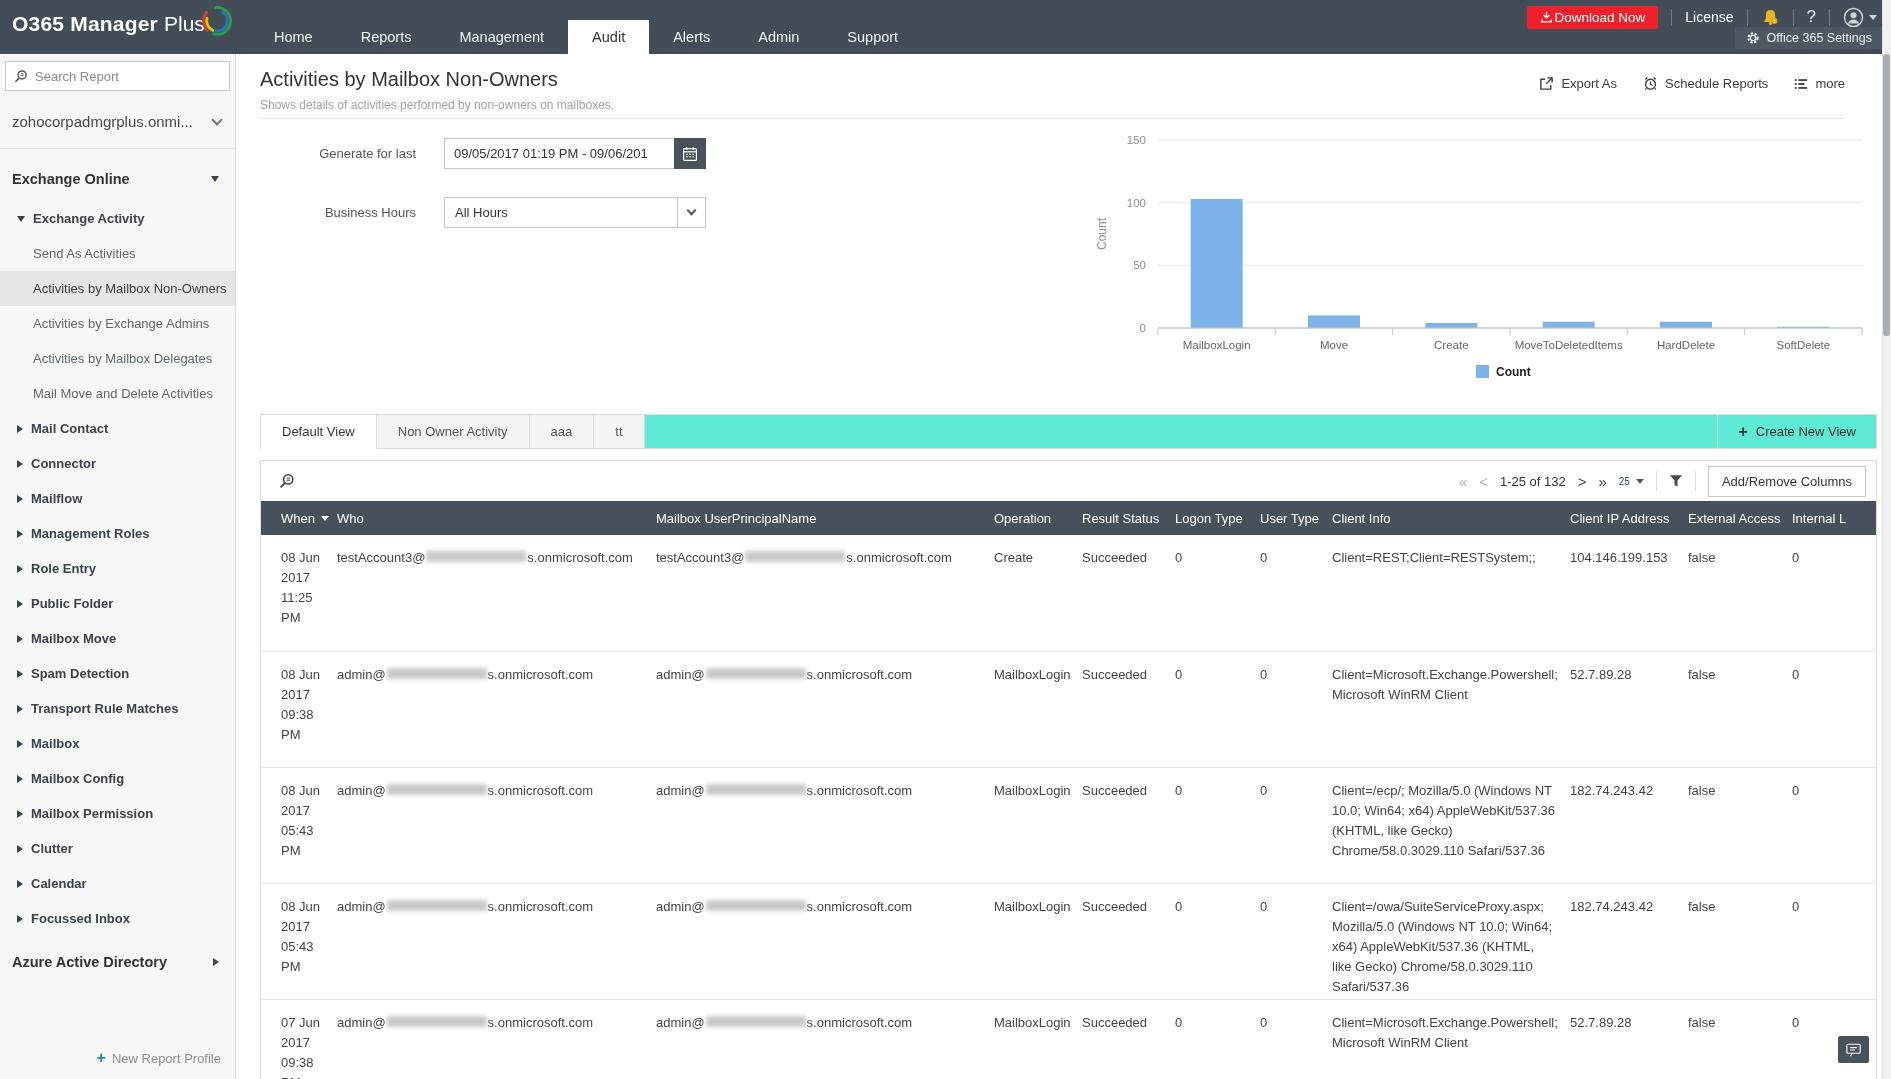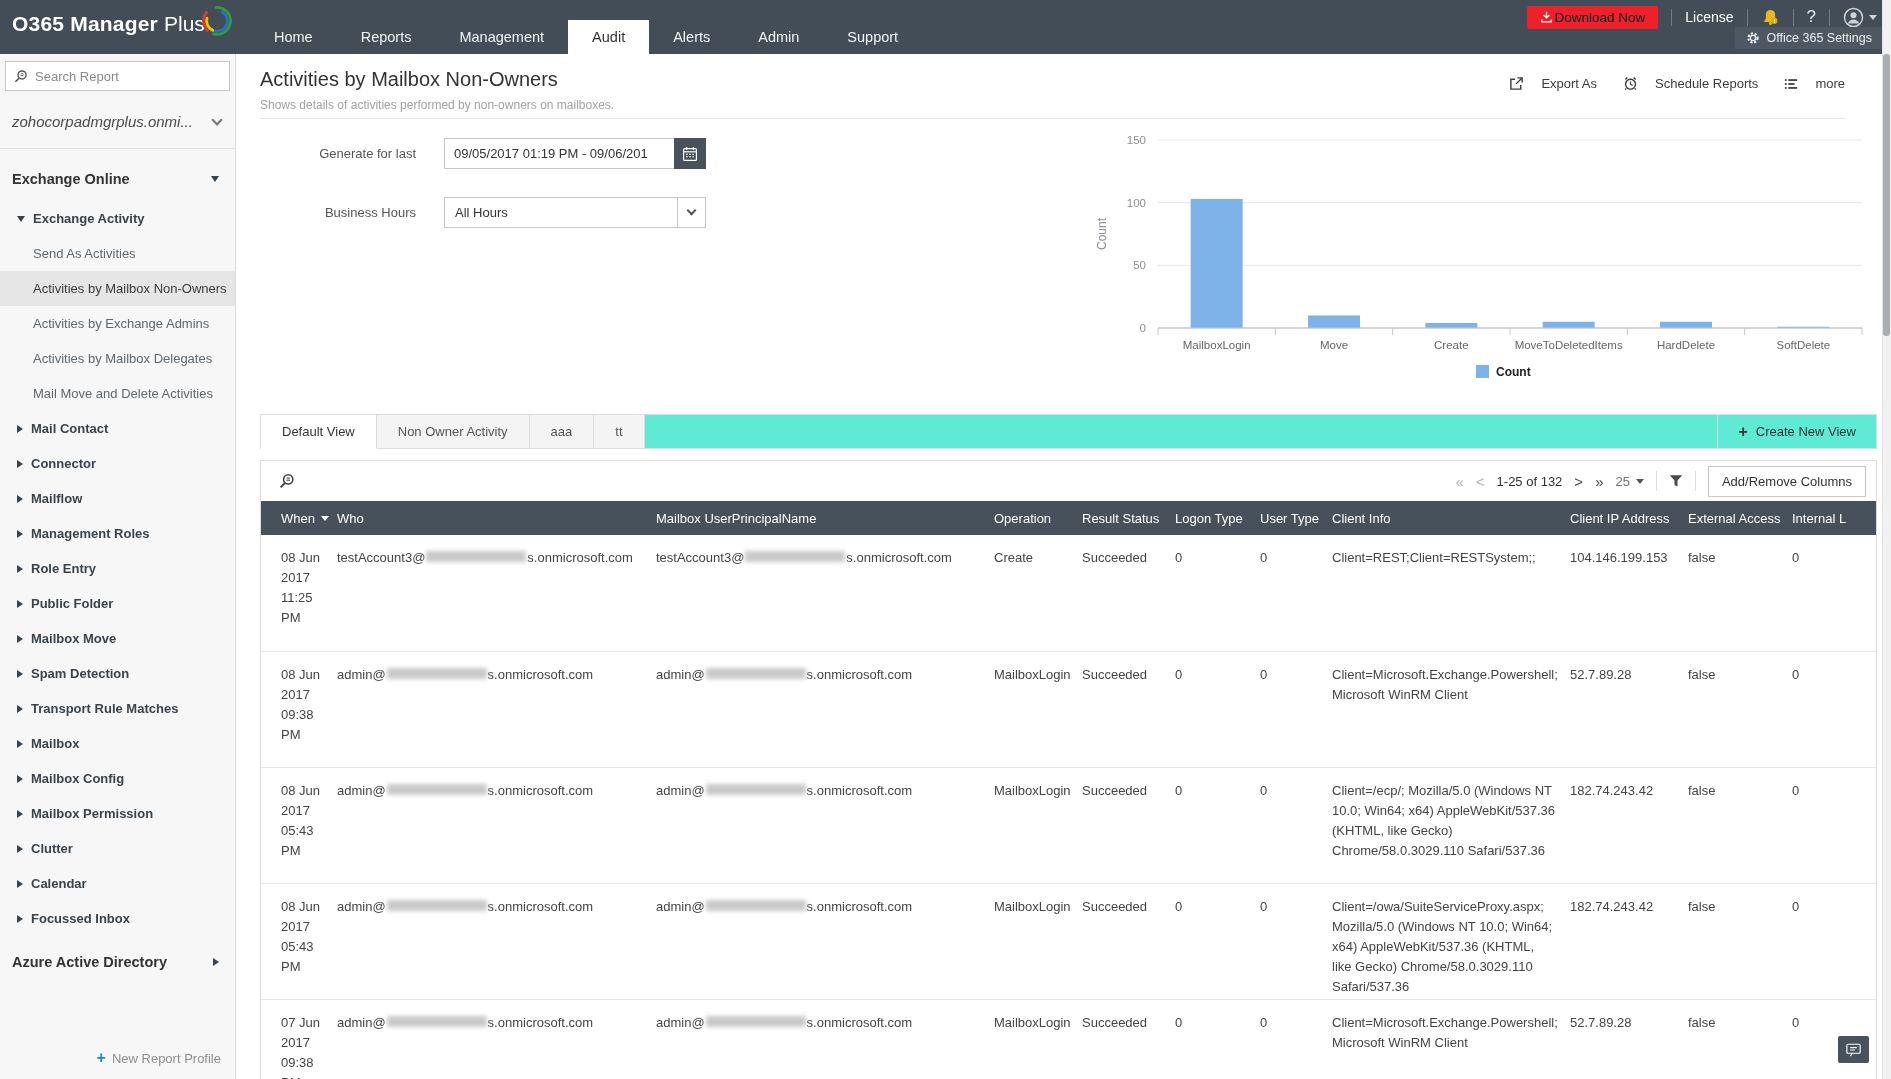"Download Now" .dl-btn { color: #0f172a -> #ffffff }
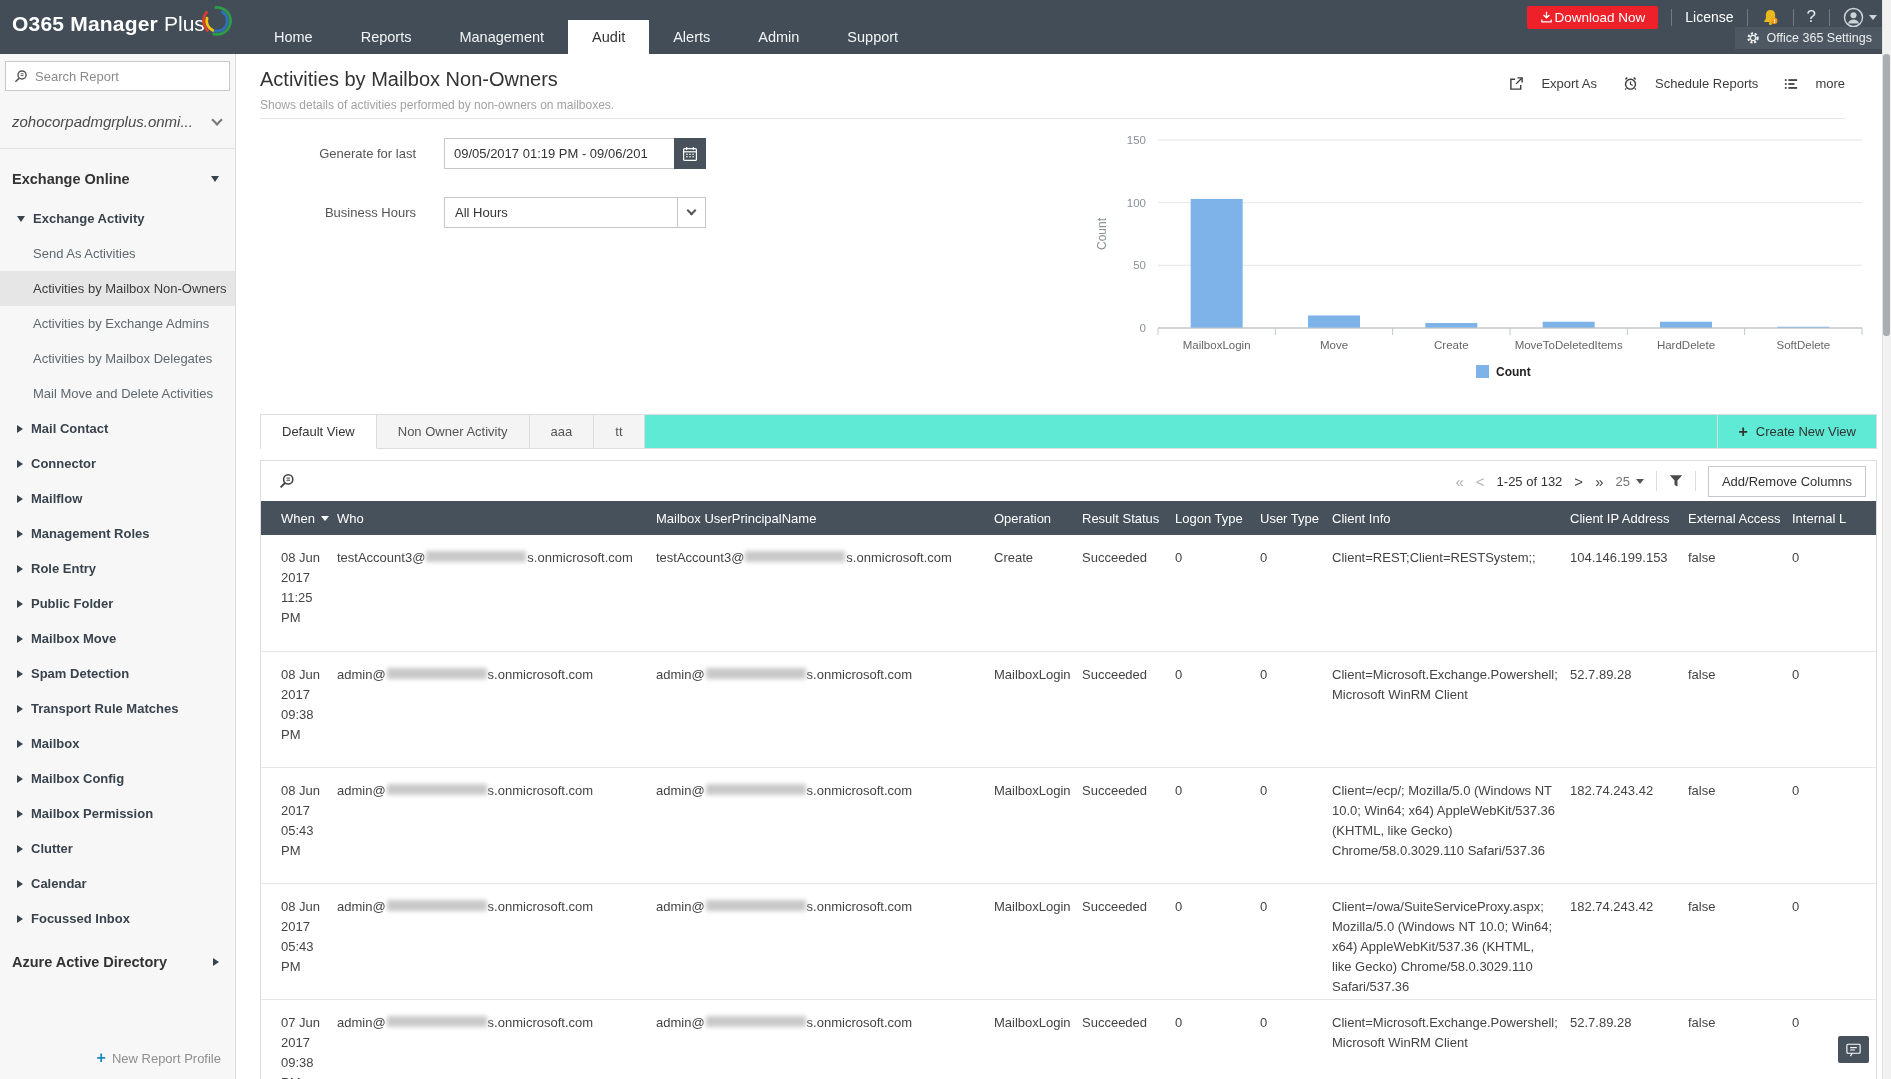"Export As" .act-btn { gap: 17px -> 7px }
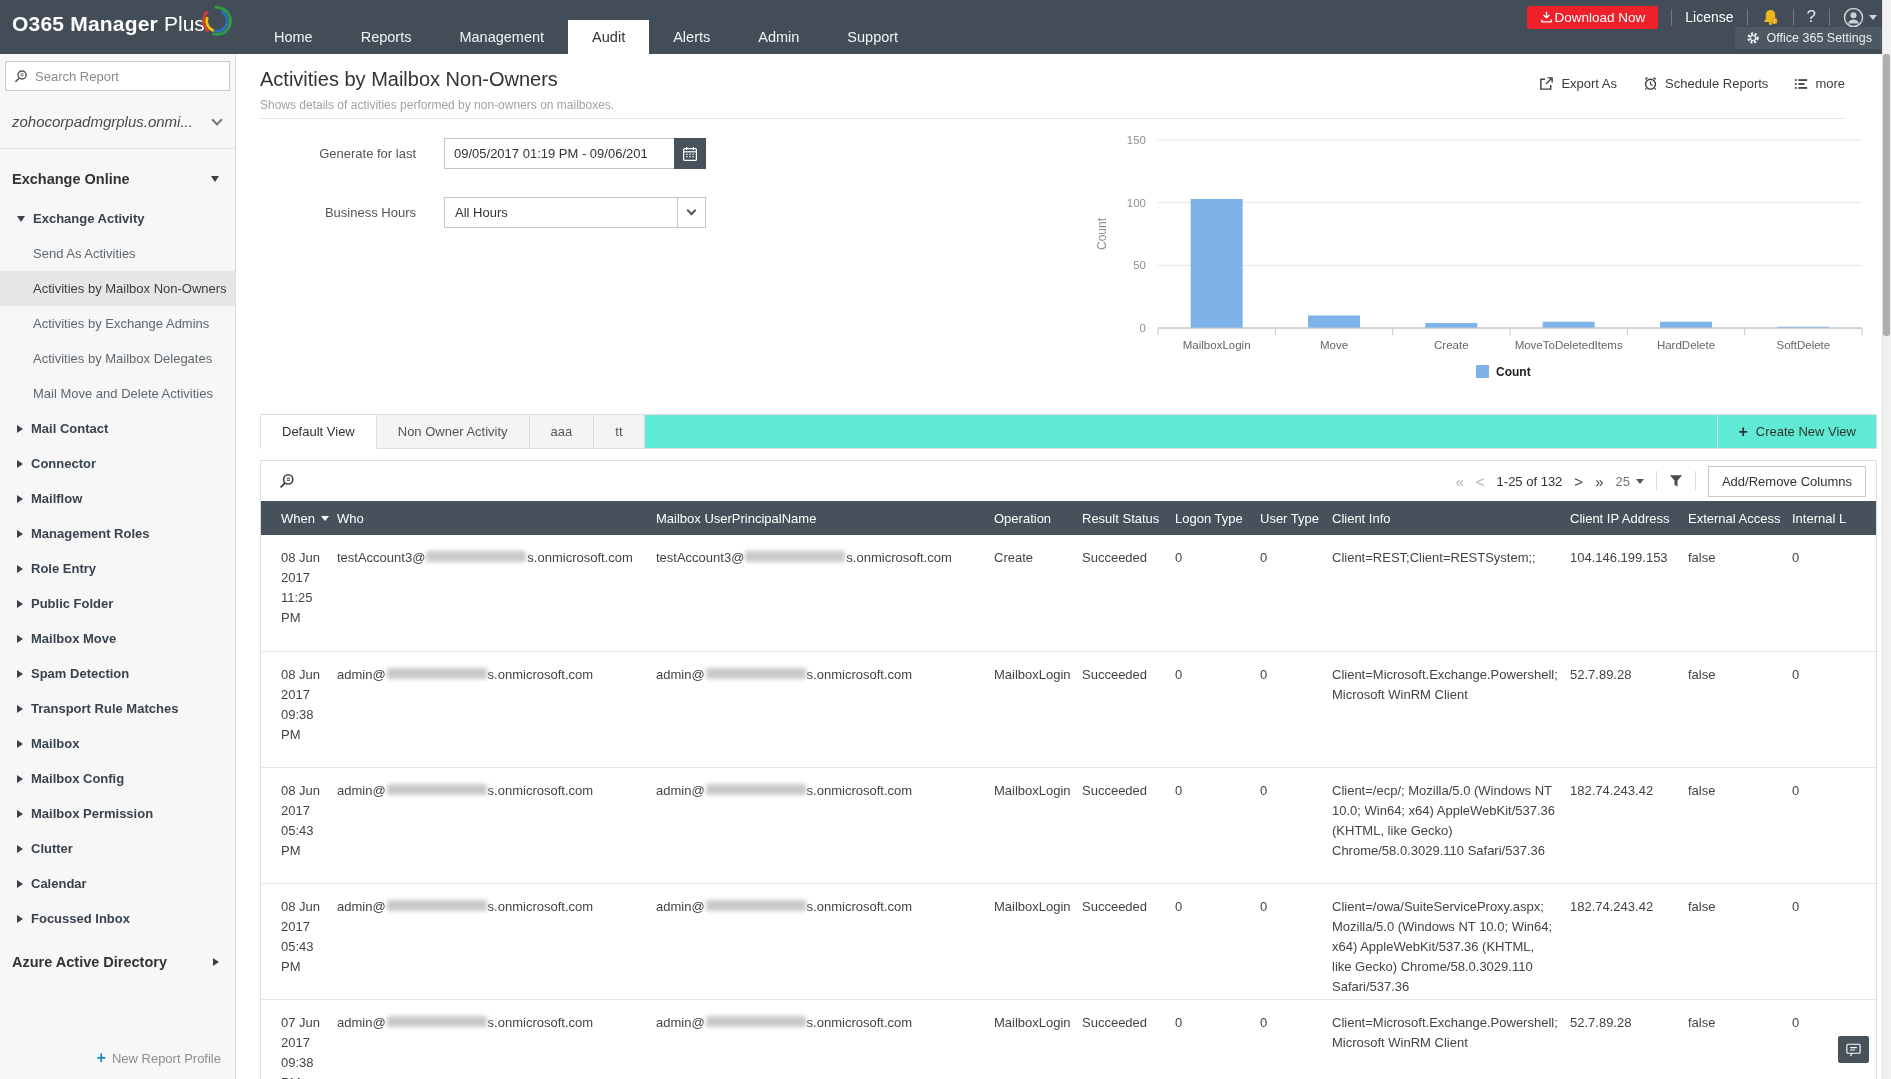"zohocorpadmgrplus.onmi..." .tenant { font-style: italic -> none }
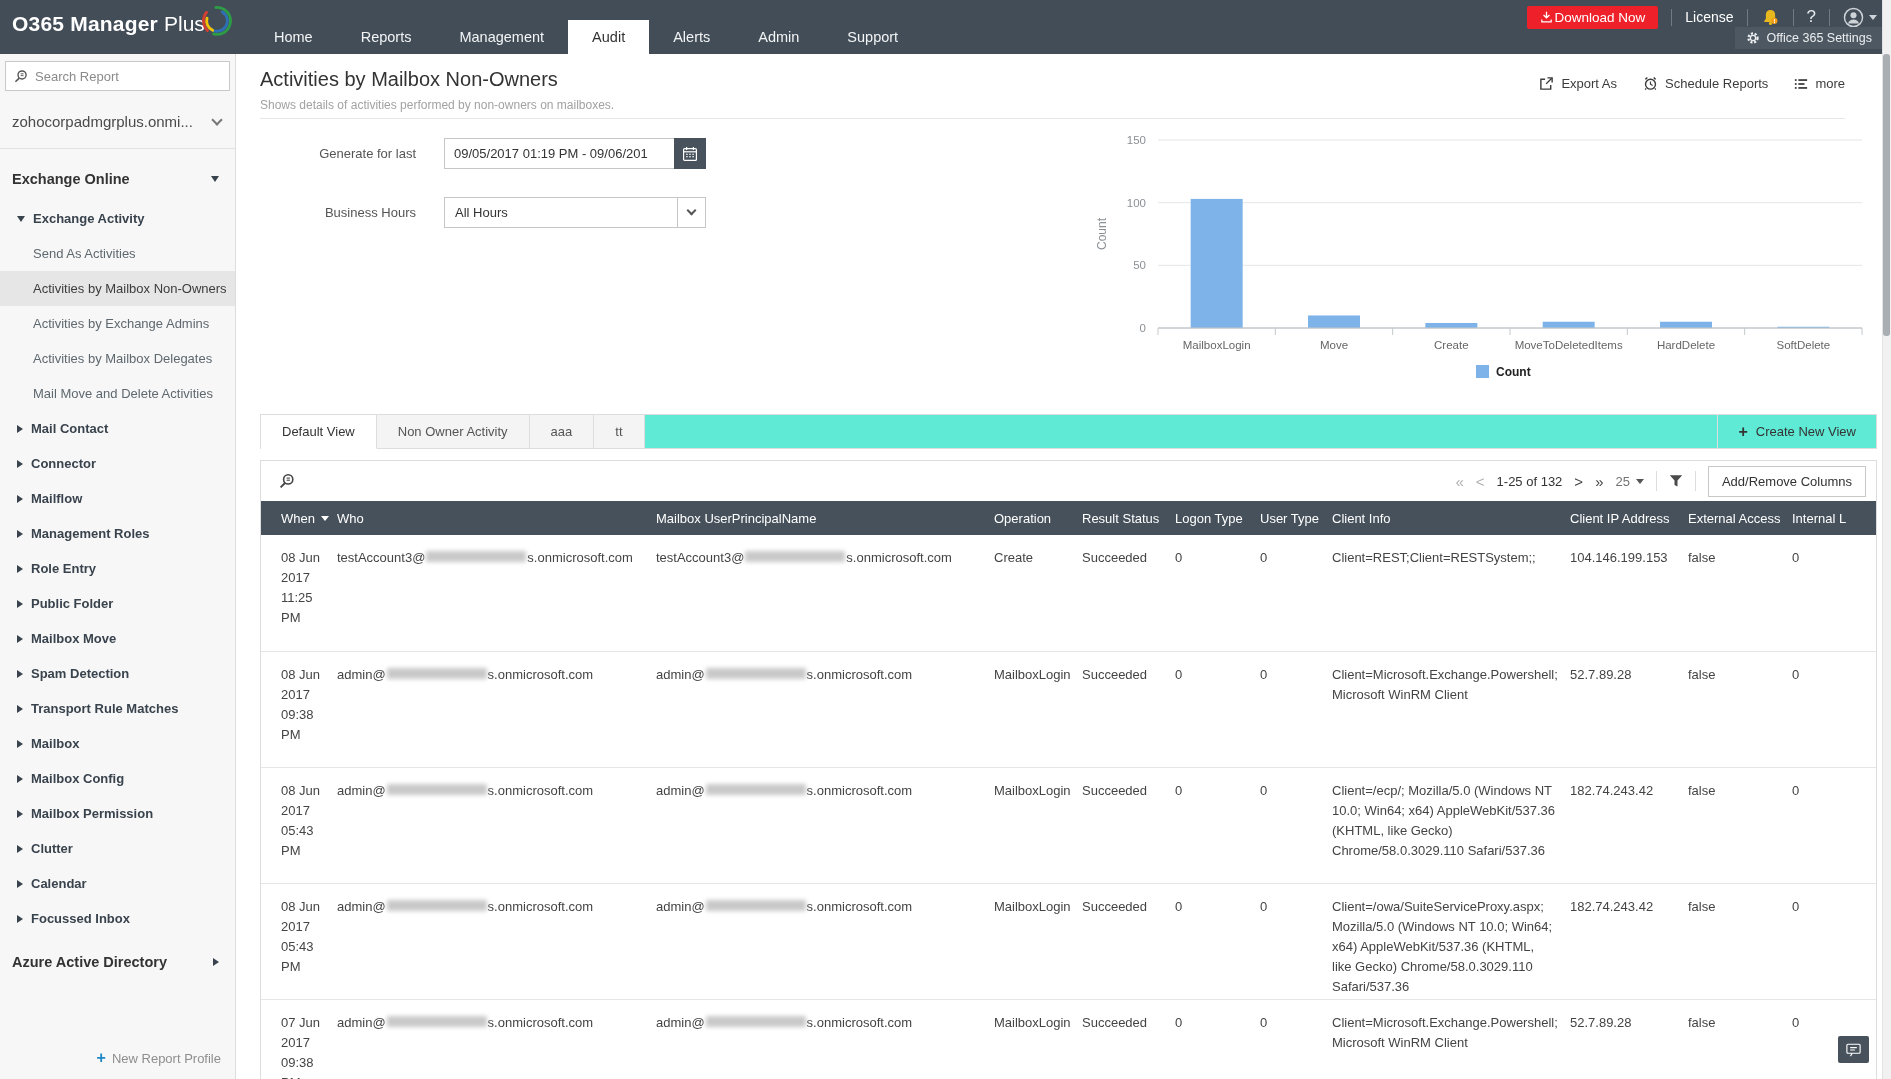"25" .psize { color: #737373 -> #0c4a6e; font-size: 13px -> 10px }
